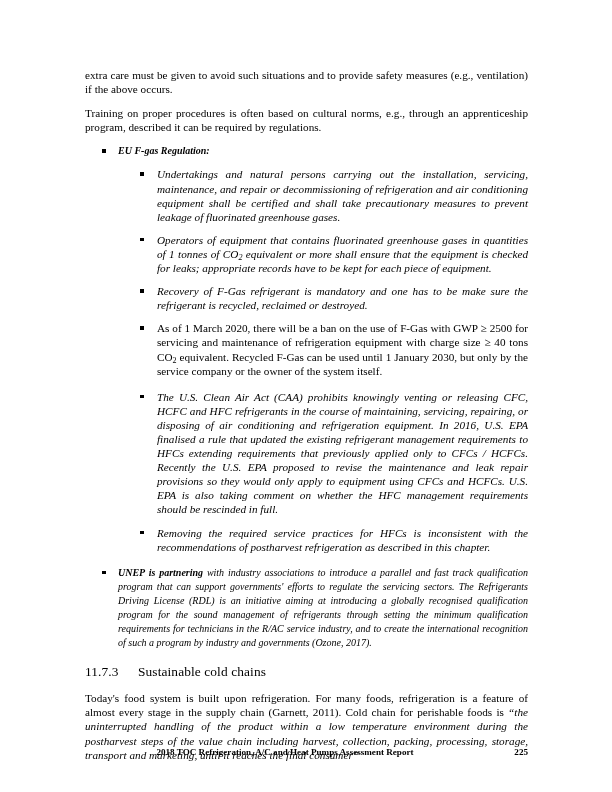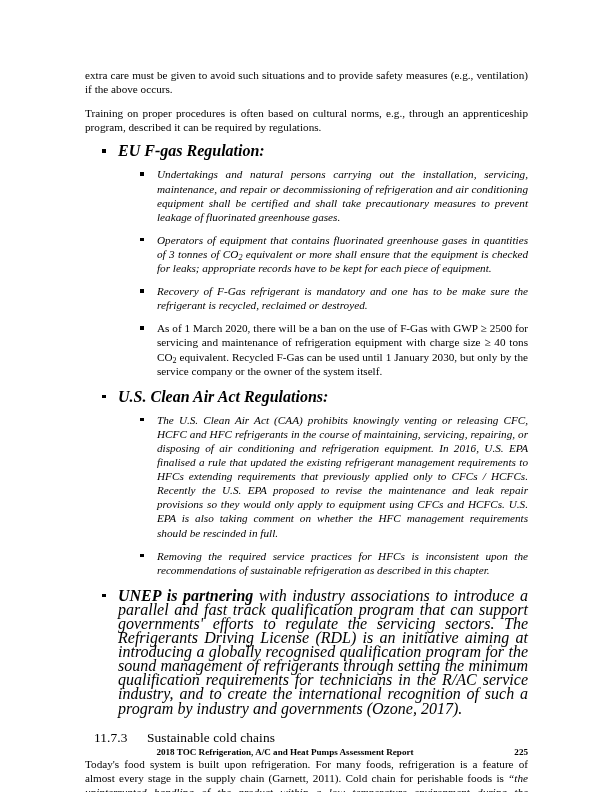"EU F-gas Regulation:" .l1 { font-size: 16px -> 10px }
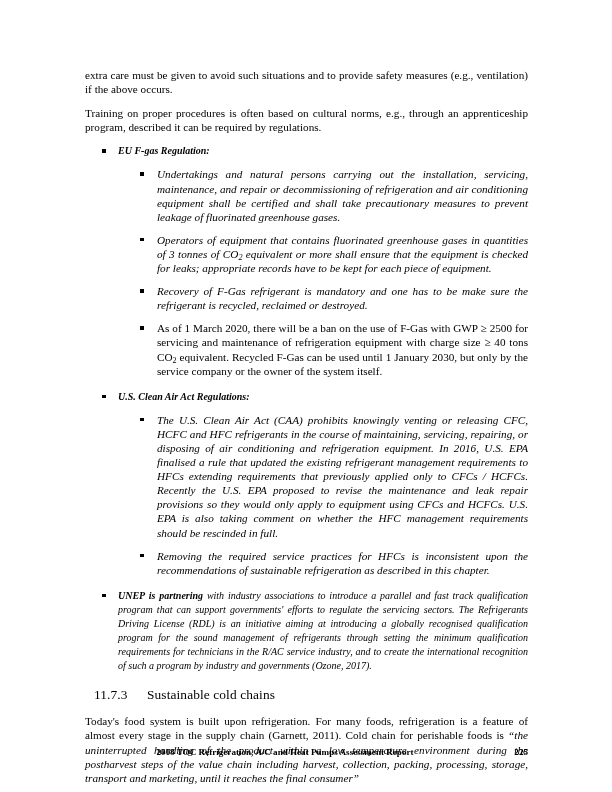"Operators of equipment that contains" span { text: 3 -> 1 }
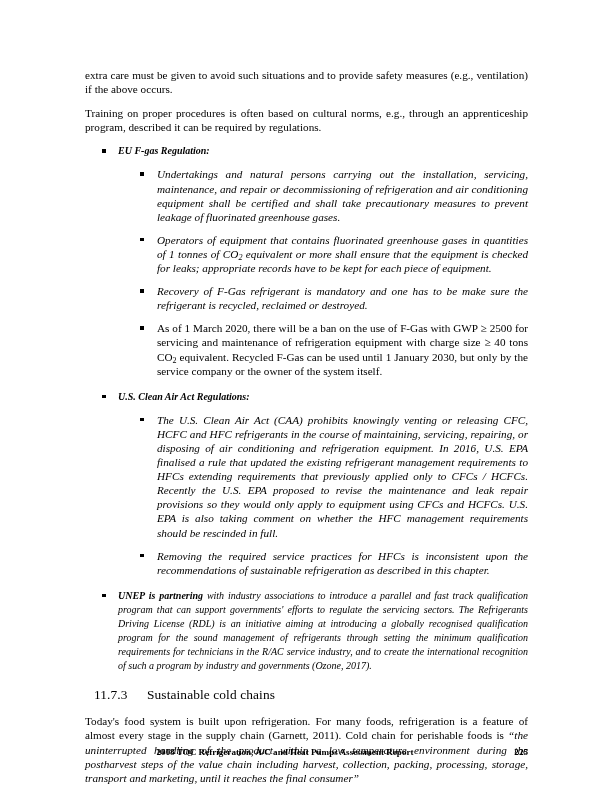"U.S. Clean Air Act Regulations:" div.l1 { html: <div> <span></span> <span>U.S. Clean Air Act Regulations:</span> </div> -> none }
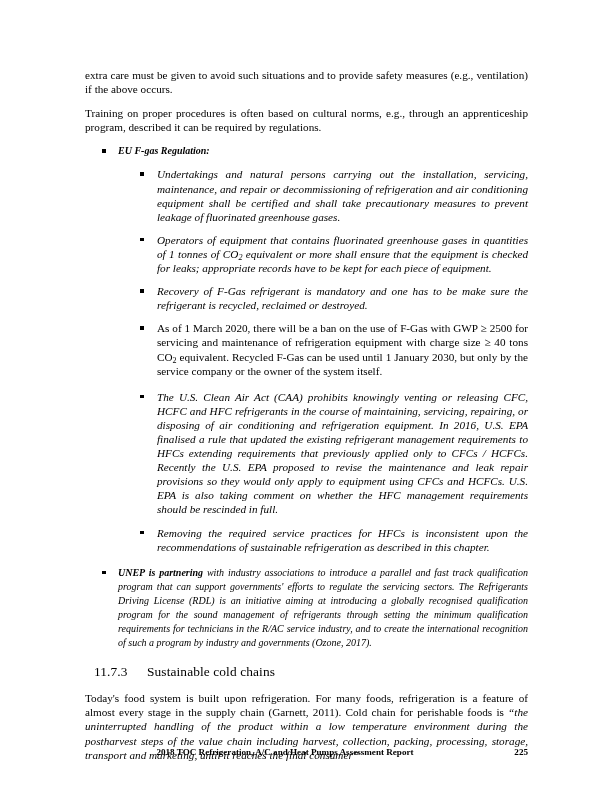"Removing the required service practices" span.it { text: upon the recommendations of sustainable -> with the recommendations of postharvest }
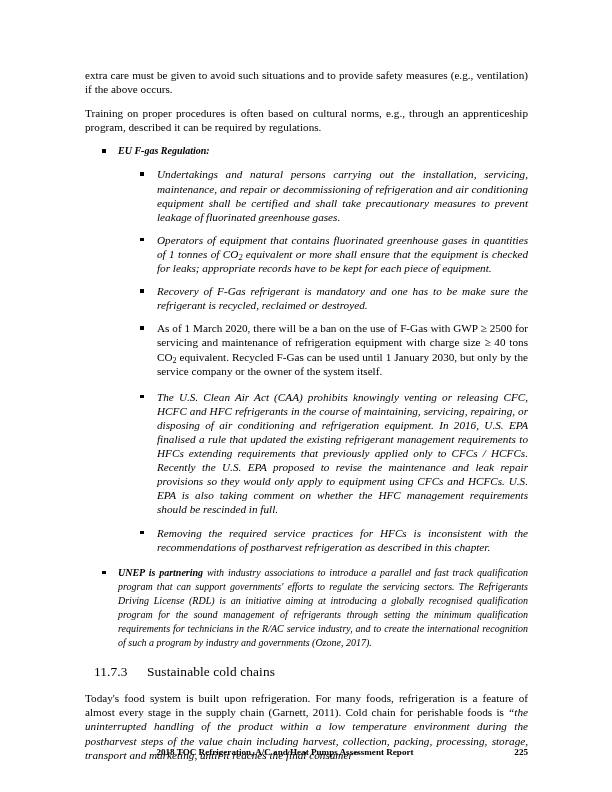"11.7.3 Sustainable cold chains" h3.sec { margin: 14px 0 11px 9px -> 14px 0 11px 0 }
